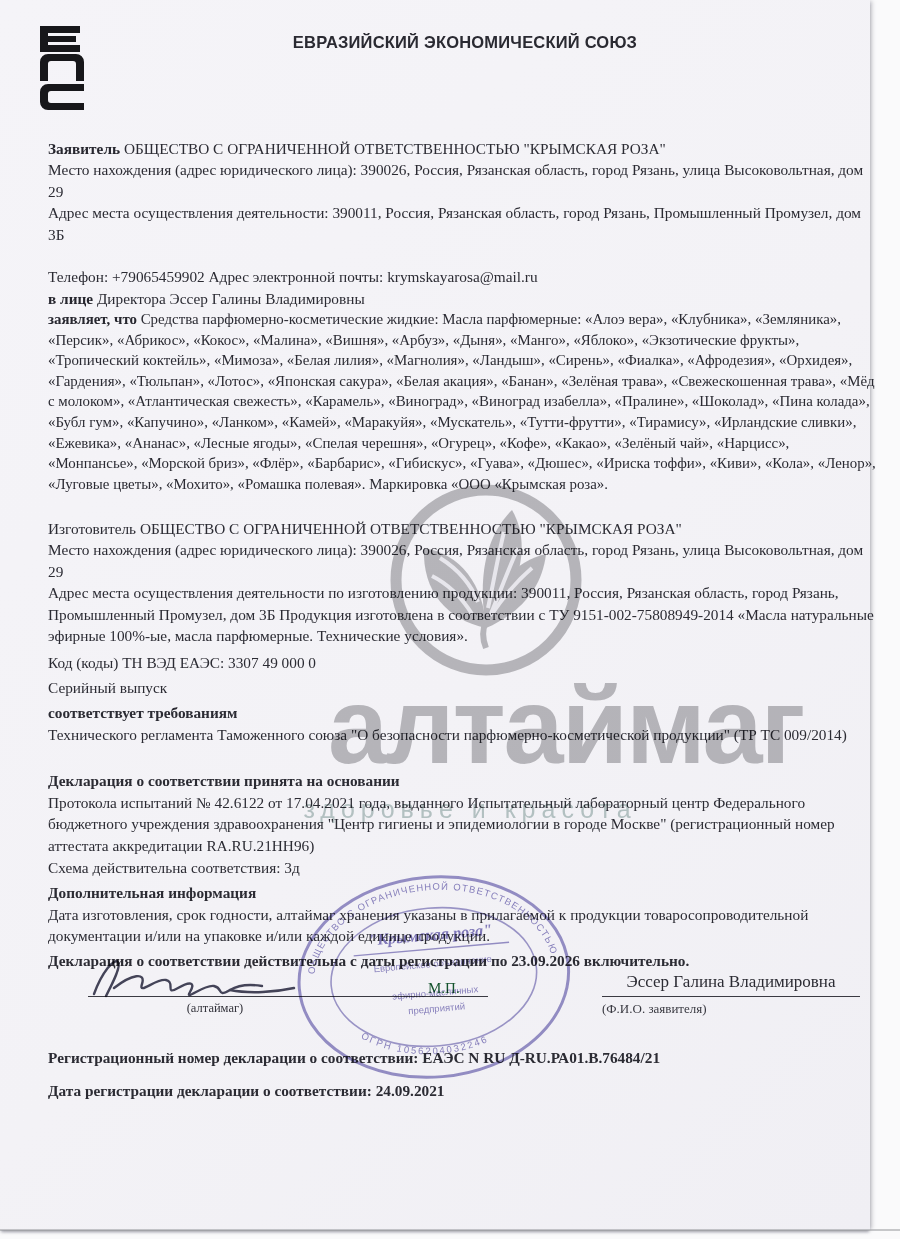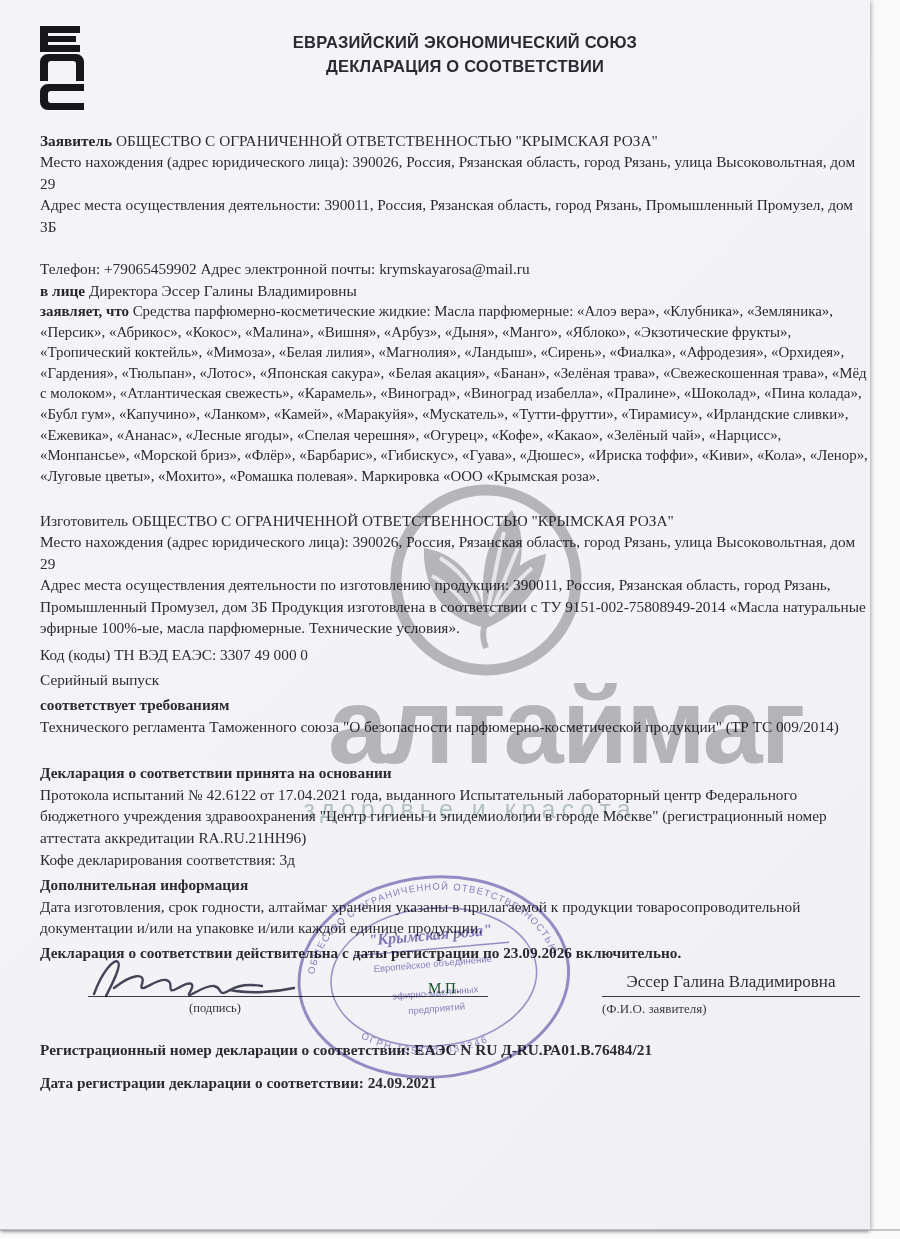"ДЕКЛАРАЦИЯ О СООТВЕТСТВИИ" div { html: <div>ДЕКЛАРАЦИЯ О СООТВЕТСТВИИ</div> -> none }
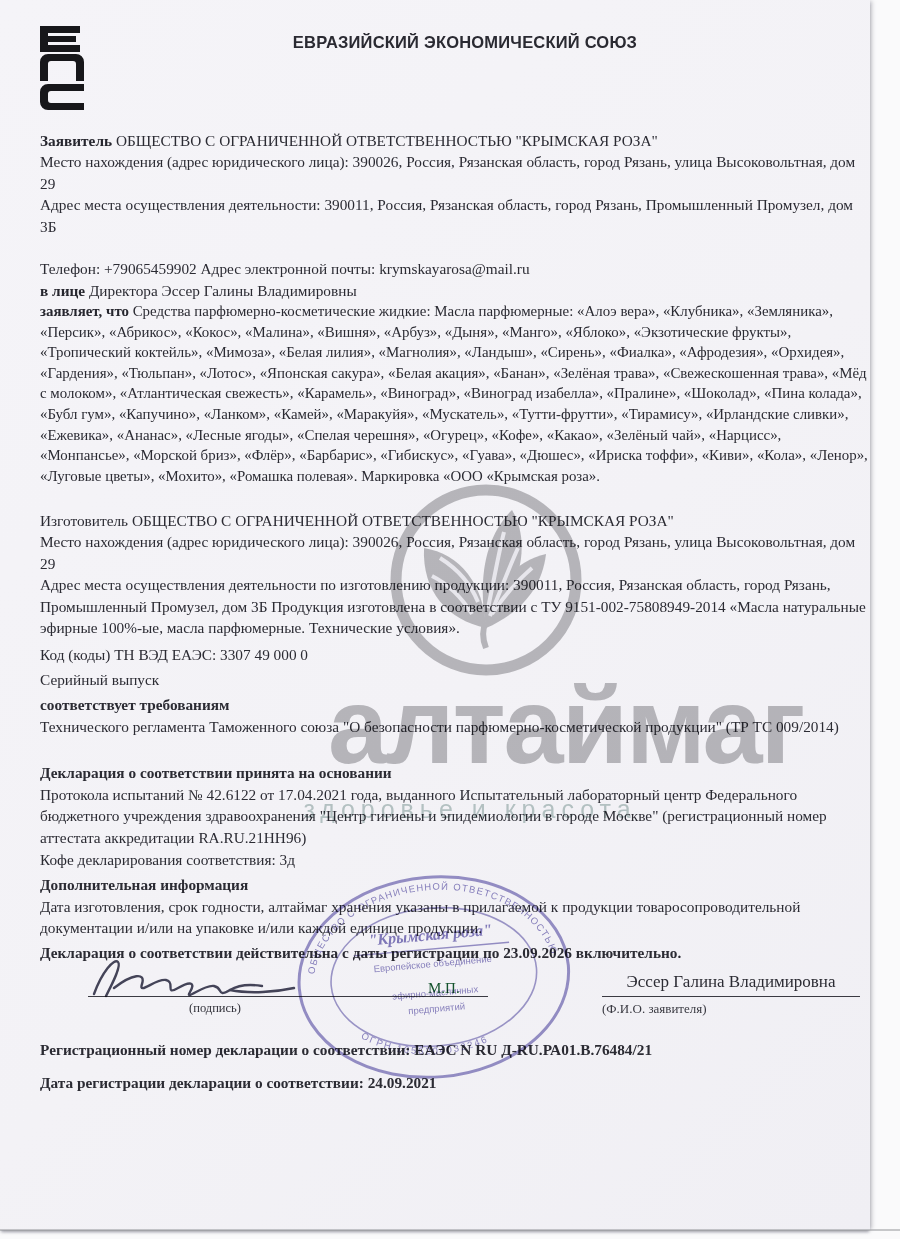"Заявитель ОБЩЕСТВО С ОГРАНИЧЕННОЙ" .para { margin: 4px -> 12px }
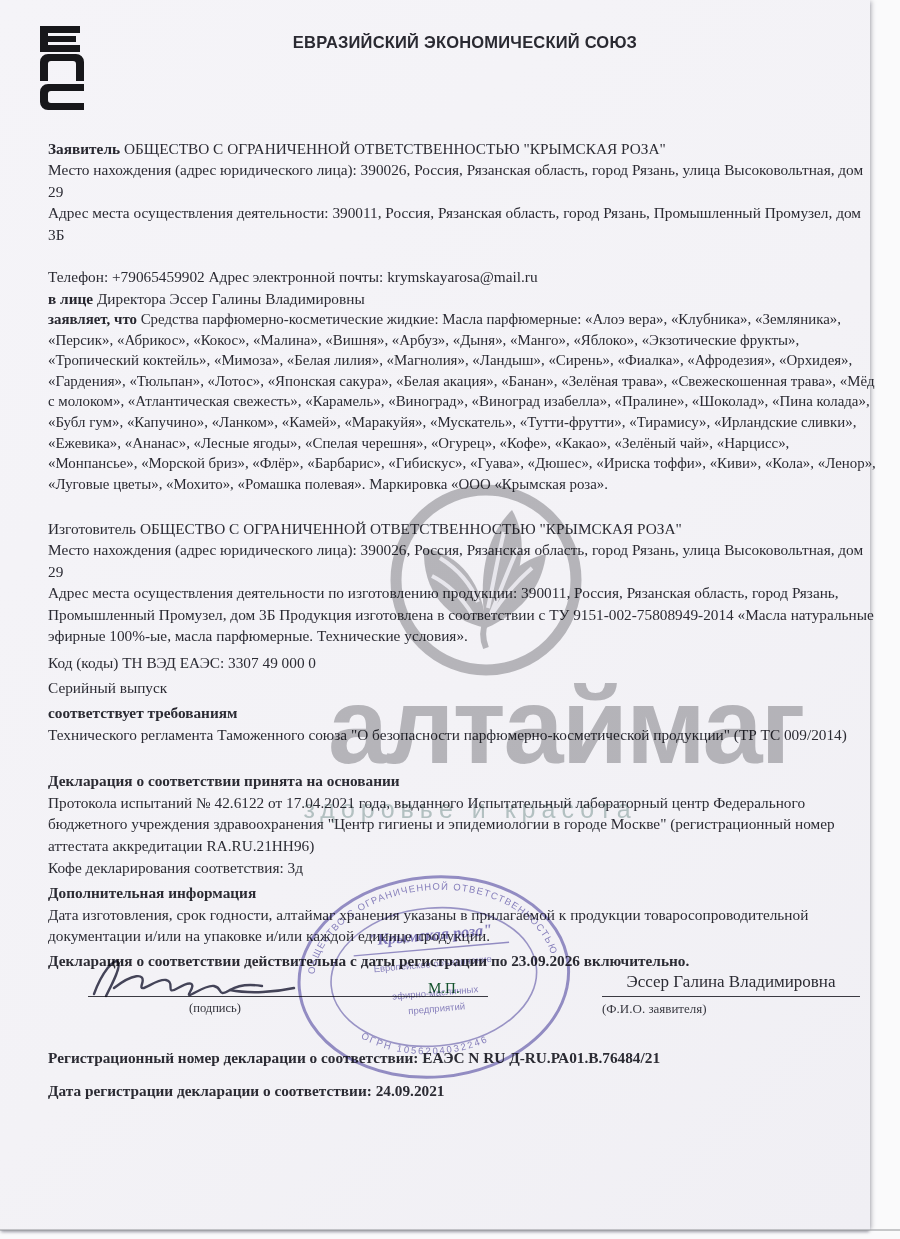"Кофе декларирования соответствия: 3д" p.para { text: Кофе декларирования -> Схема действительна }
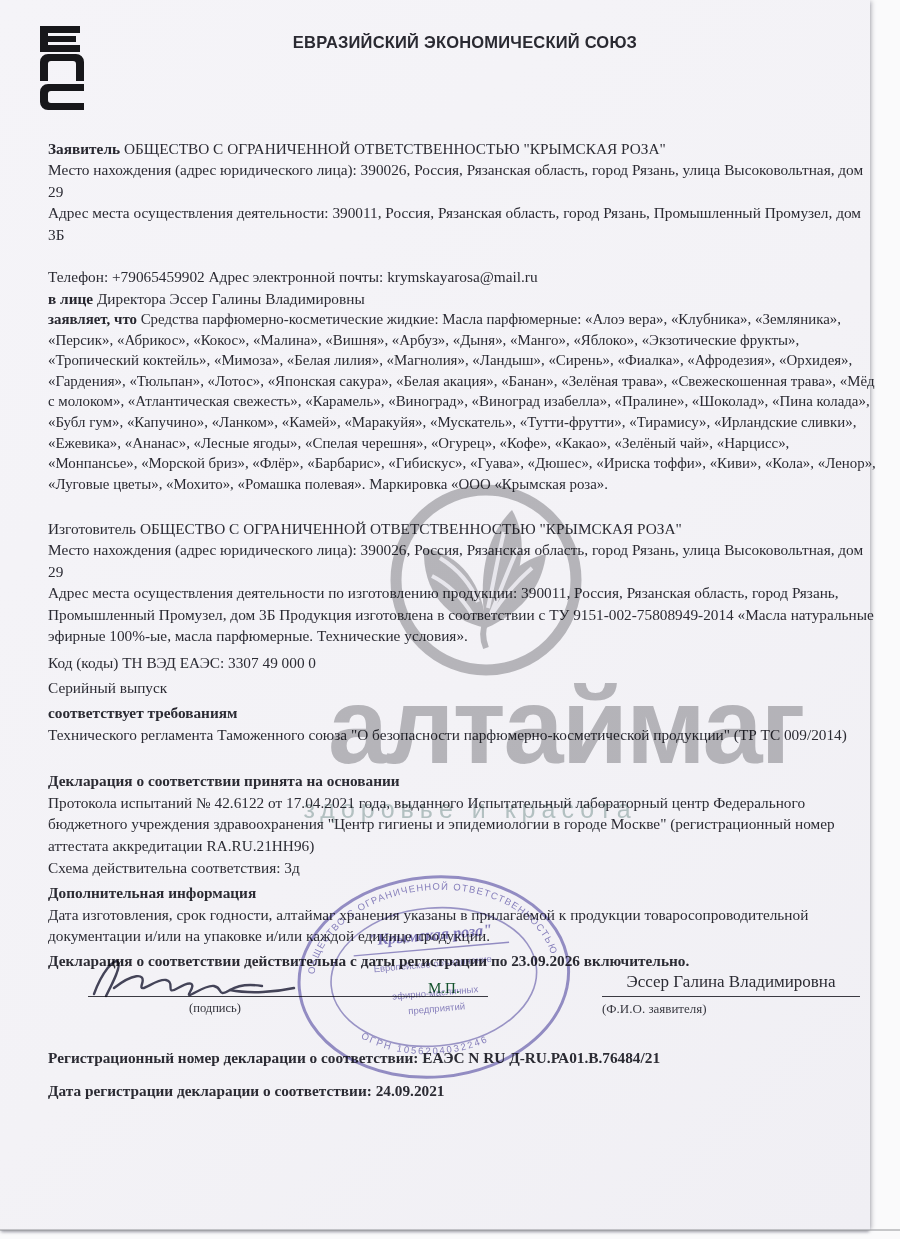"(подпись)" div.sig-caption { text: подпись -> алтаймаг }
